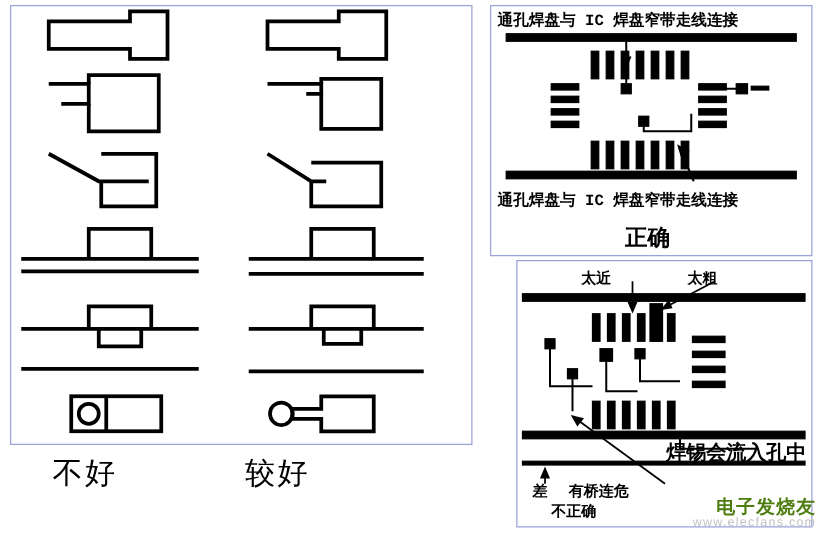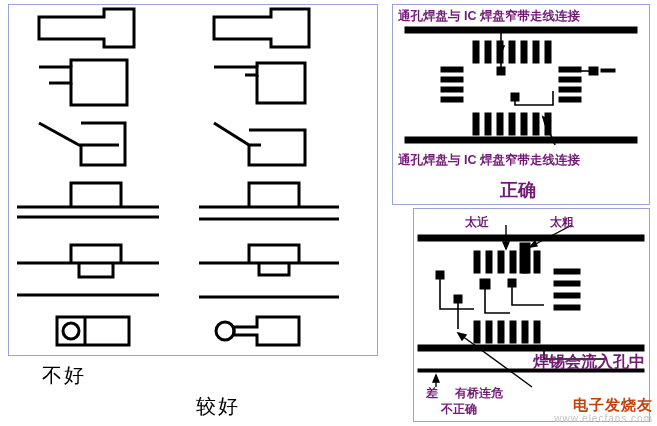"通孔焊盘与 IC 焊盘窄带走线连接" .cn { color: #701a75 -> #000000; font-family: Liberation Sans, sans-serif -> Liberation Mono, monospace }
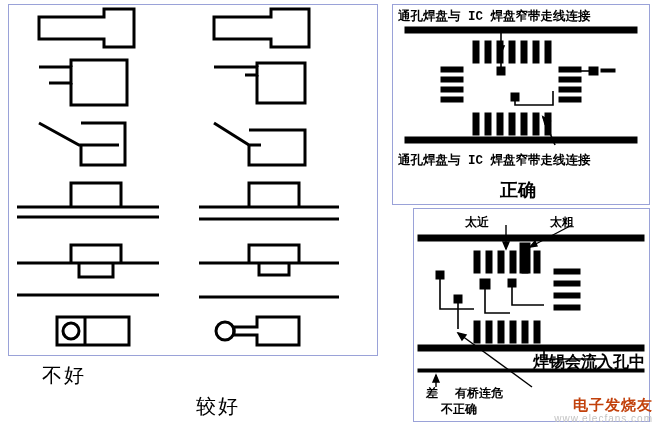"不好" .col-label { font-size: 20px -> 24px }
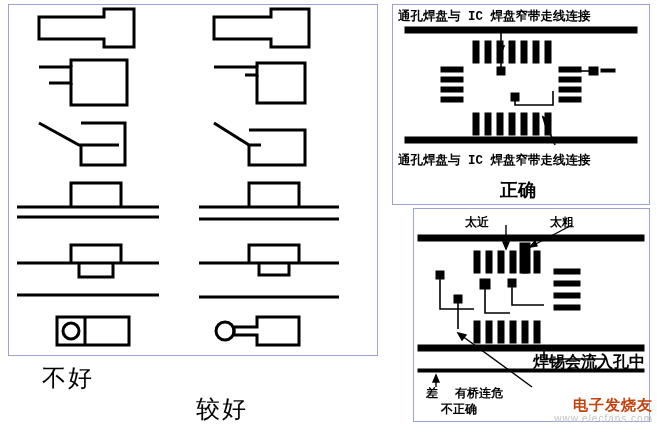"较好" #label-good { margin-top: 31px -> none }
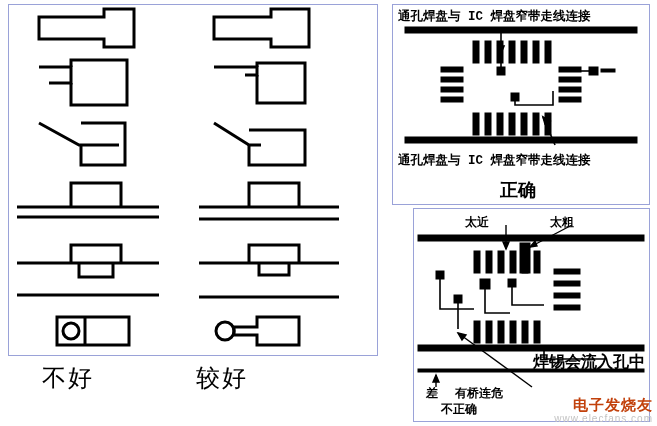"电子发烧友" #wm-main { color: #c2410c -> #4d7c0f }
